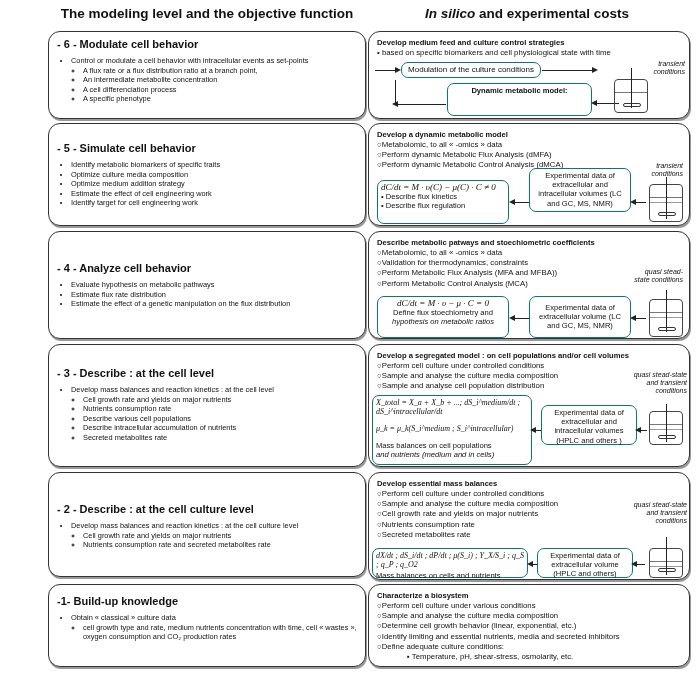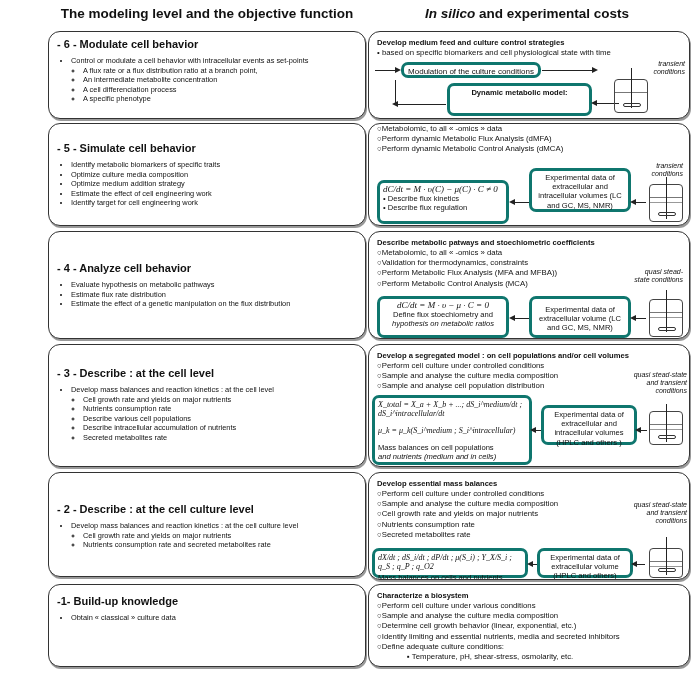"Modulation of the culture conditions" .inner { border: 3px solid #0f766e -> 1px solid #0f766e }
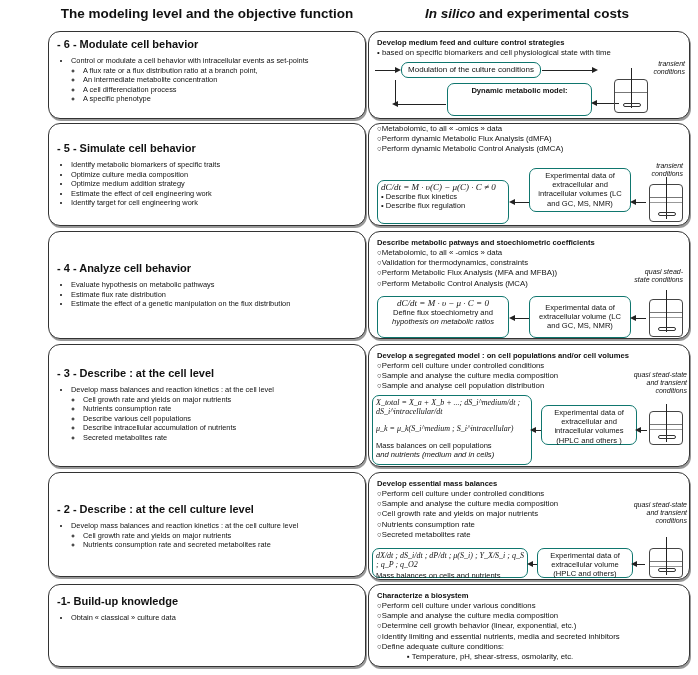"Develop a dynamic metabolic model" div.rtitle { html: none -> <div>Develop a dynamic metabolic model</div> }
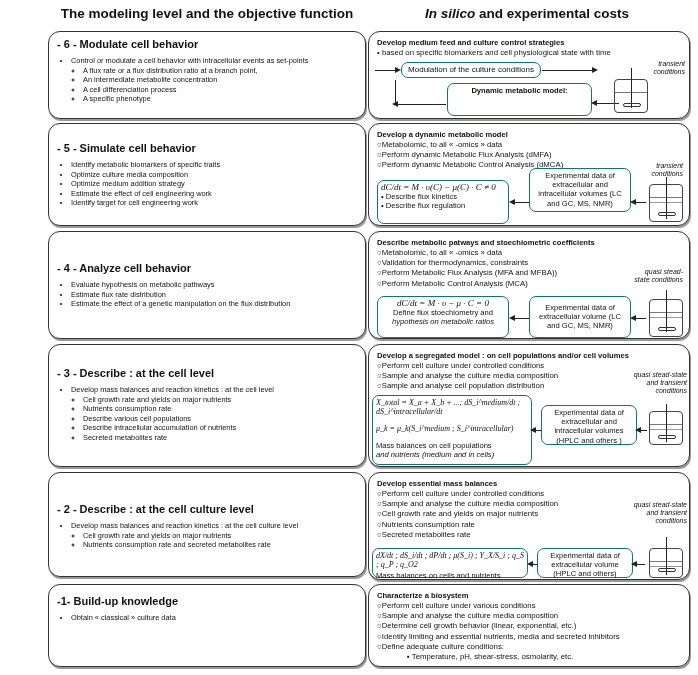"cell growth type and rate," ul.sub { html: none -> <ul> <li>cell growth type and rate, medium nutrients concentration with time, cell « wastes », oxygen consumption and CO₂ production rates</li> </ul> }
